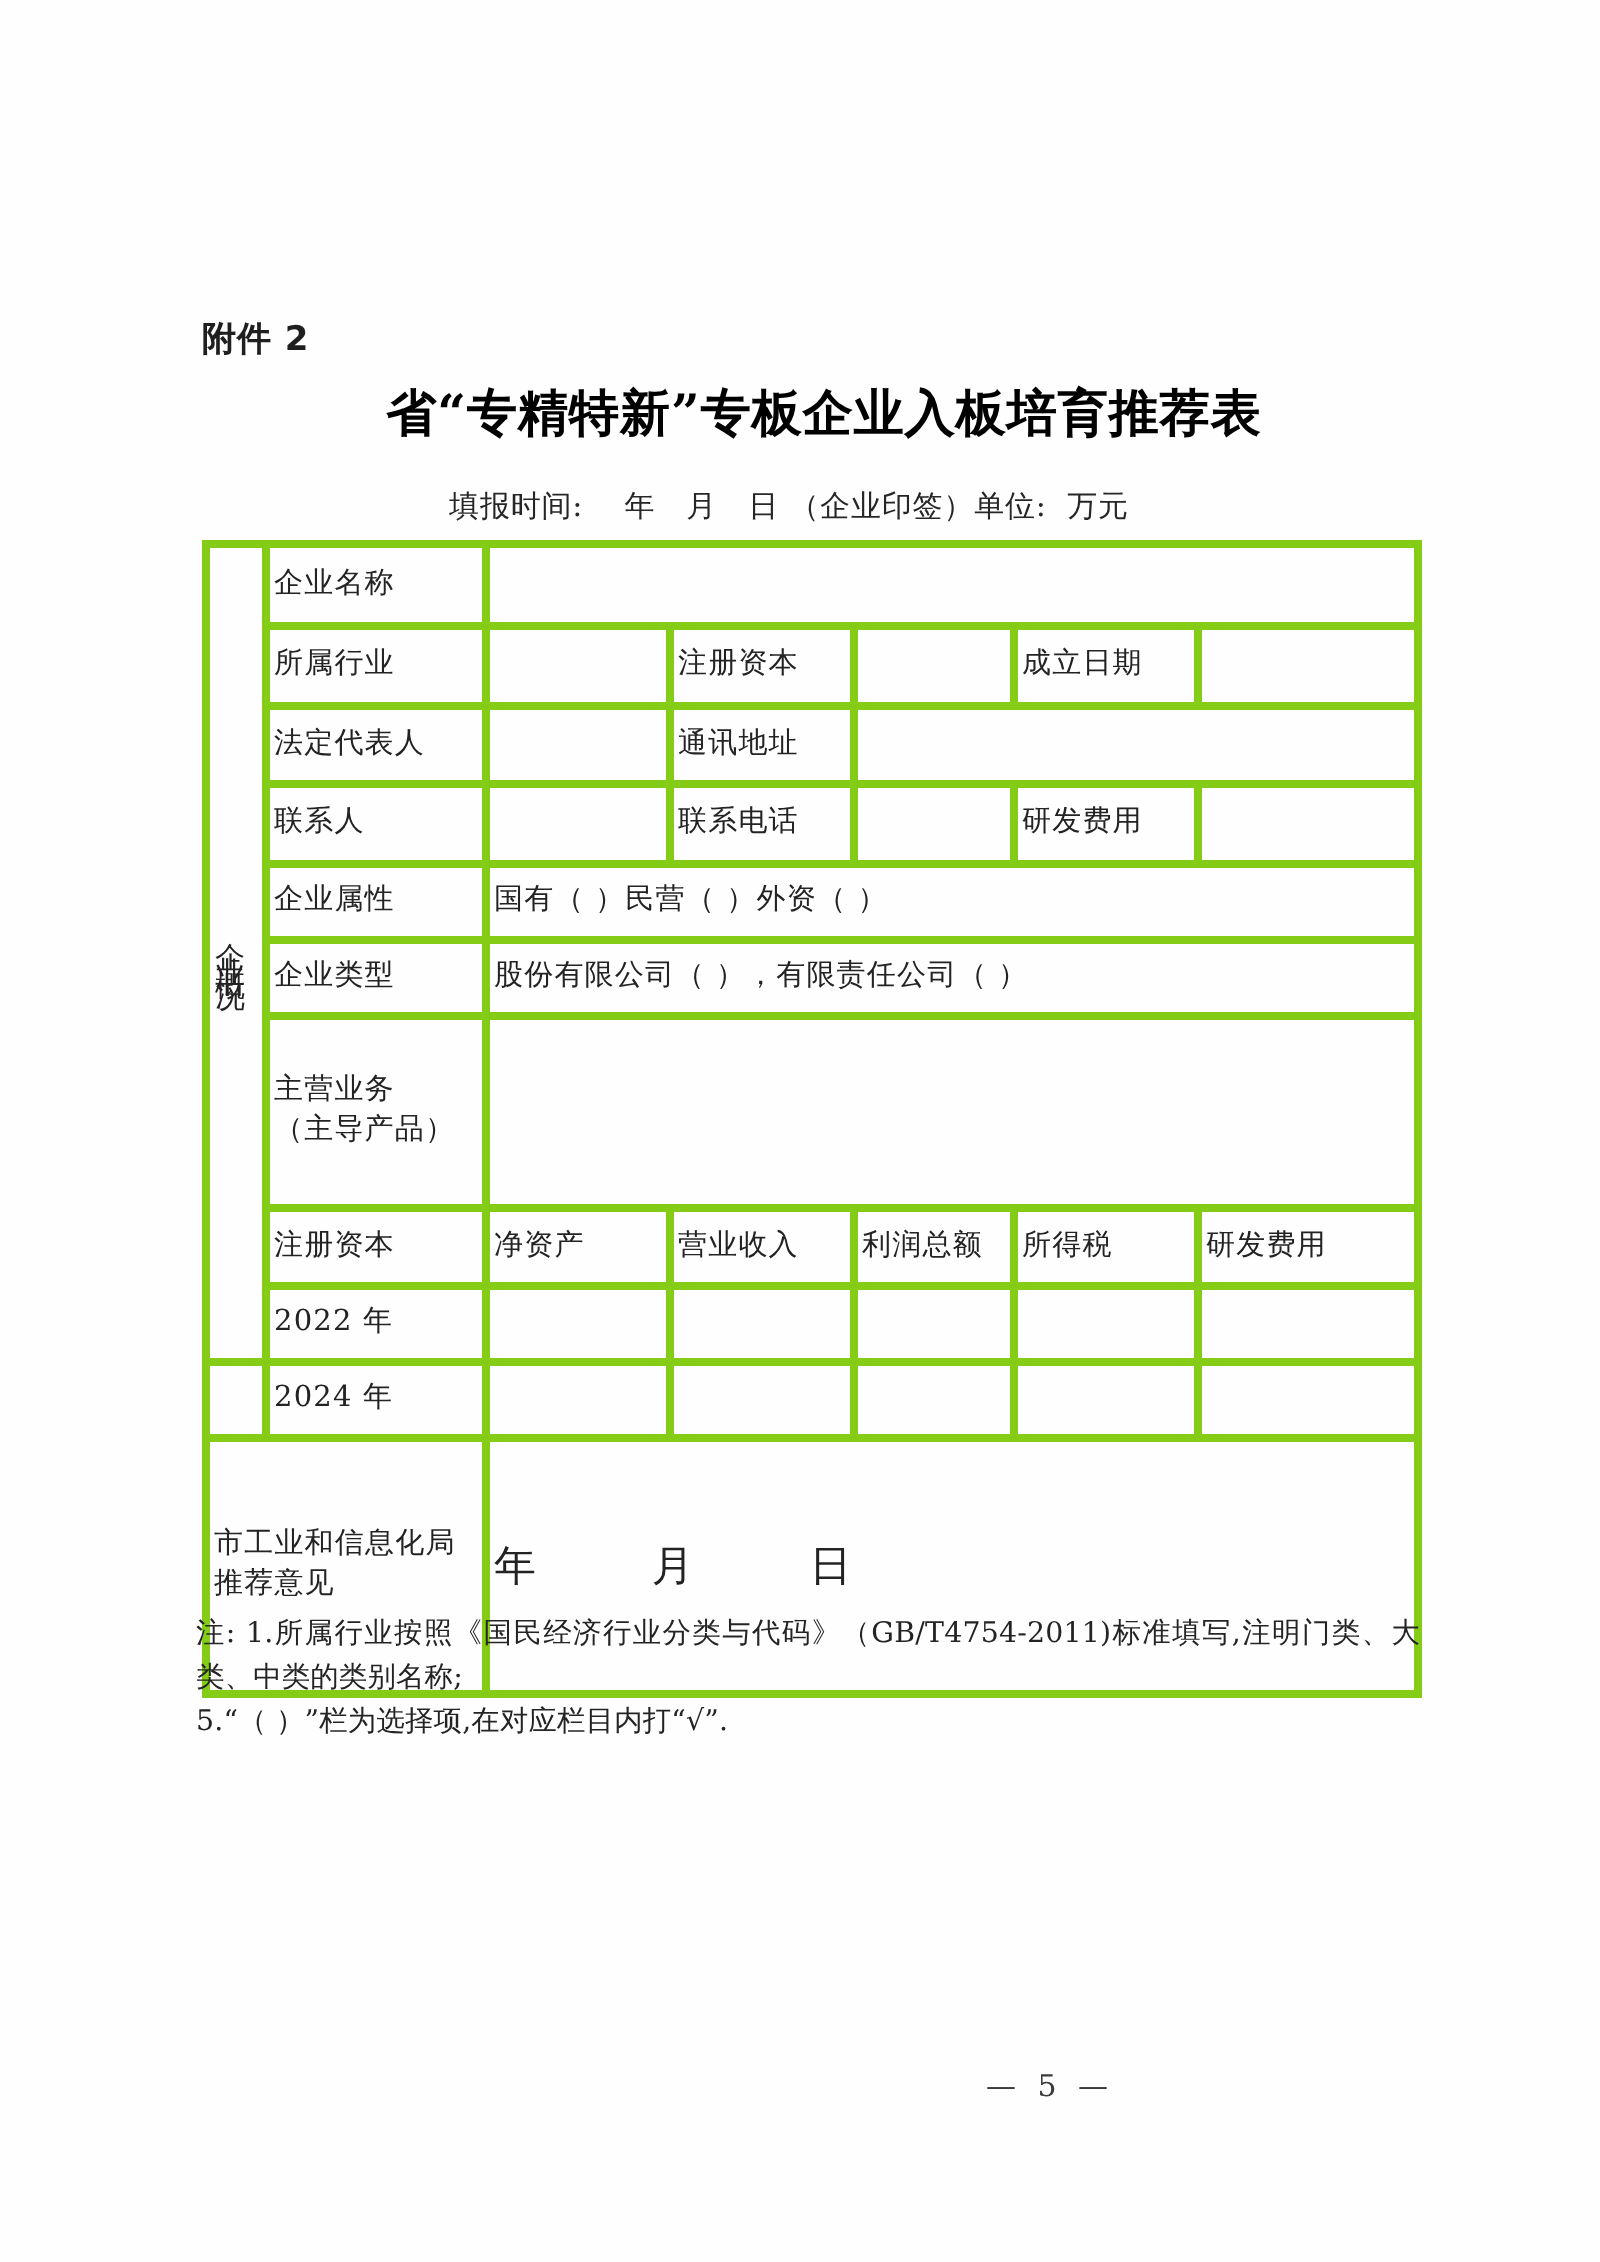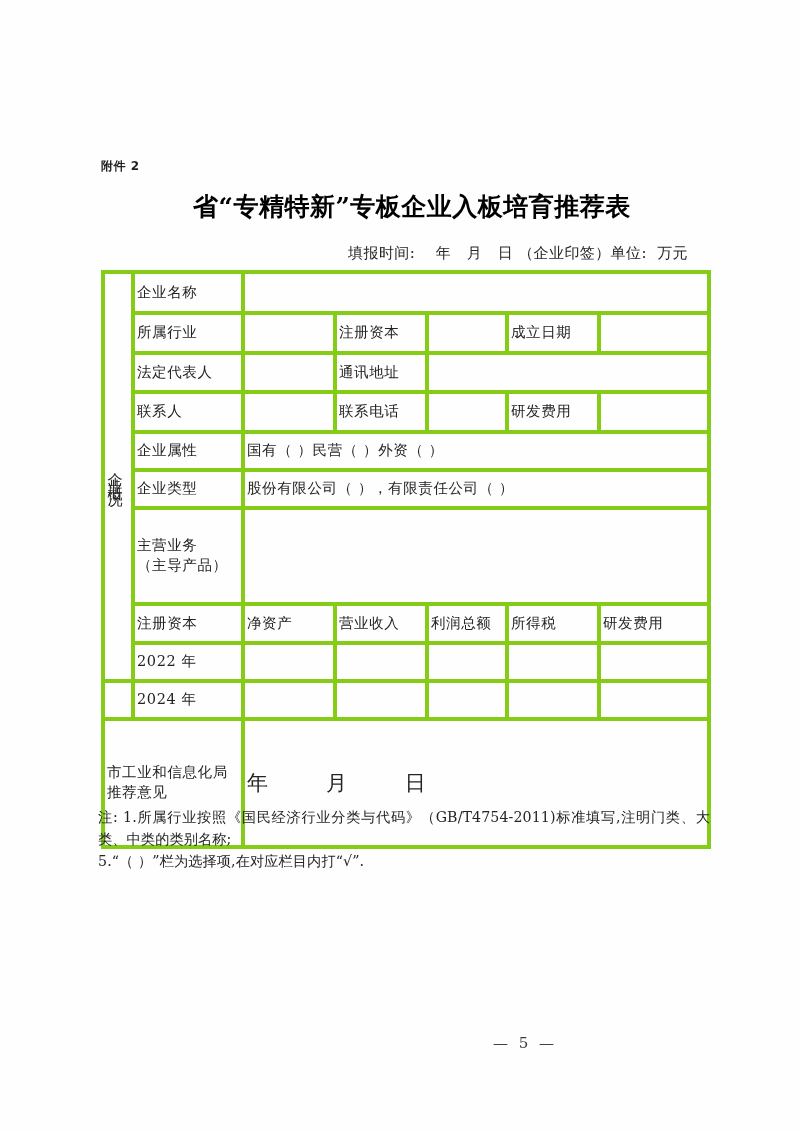"附件 2" .attach-label { font-size: 12px -> 17px }
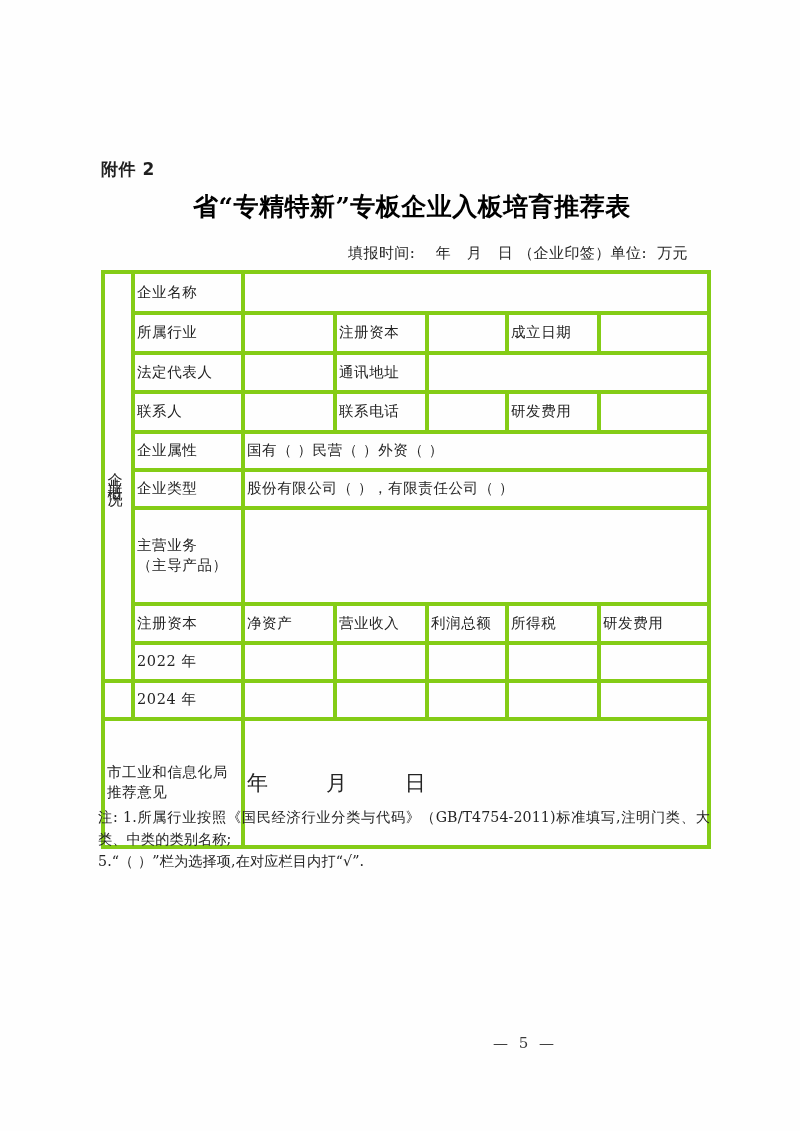"填报时间: 年 月 日 （企业印签）" .sub-line { justify-content: flex-end -> center }
